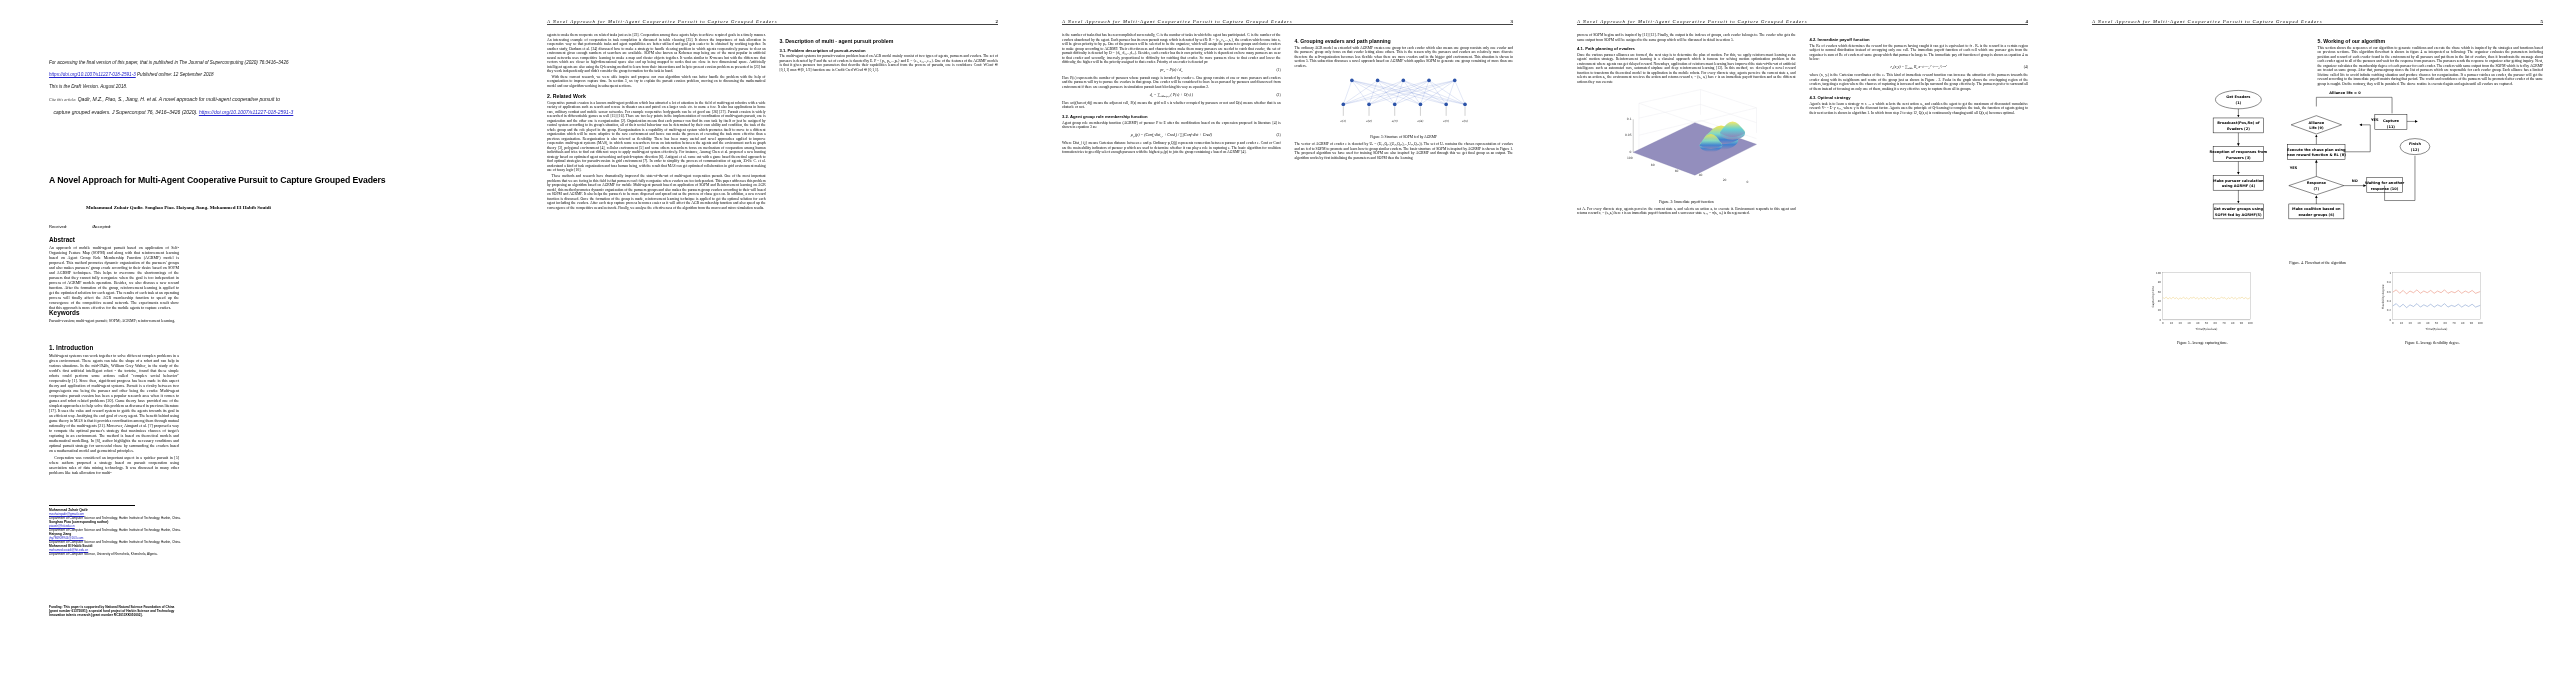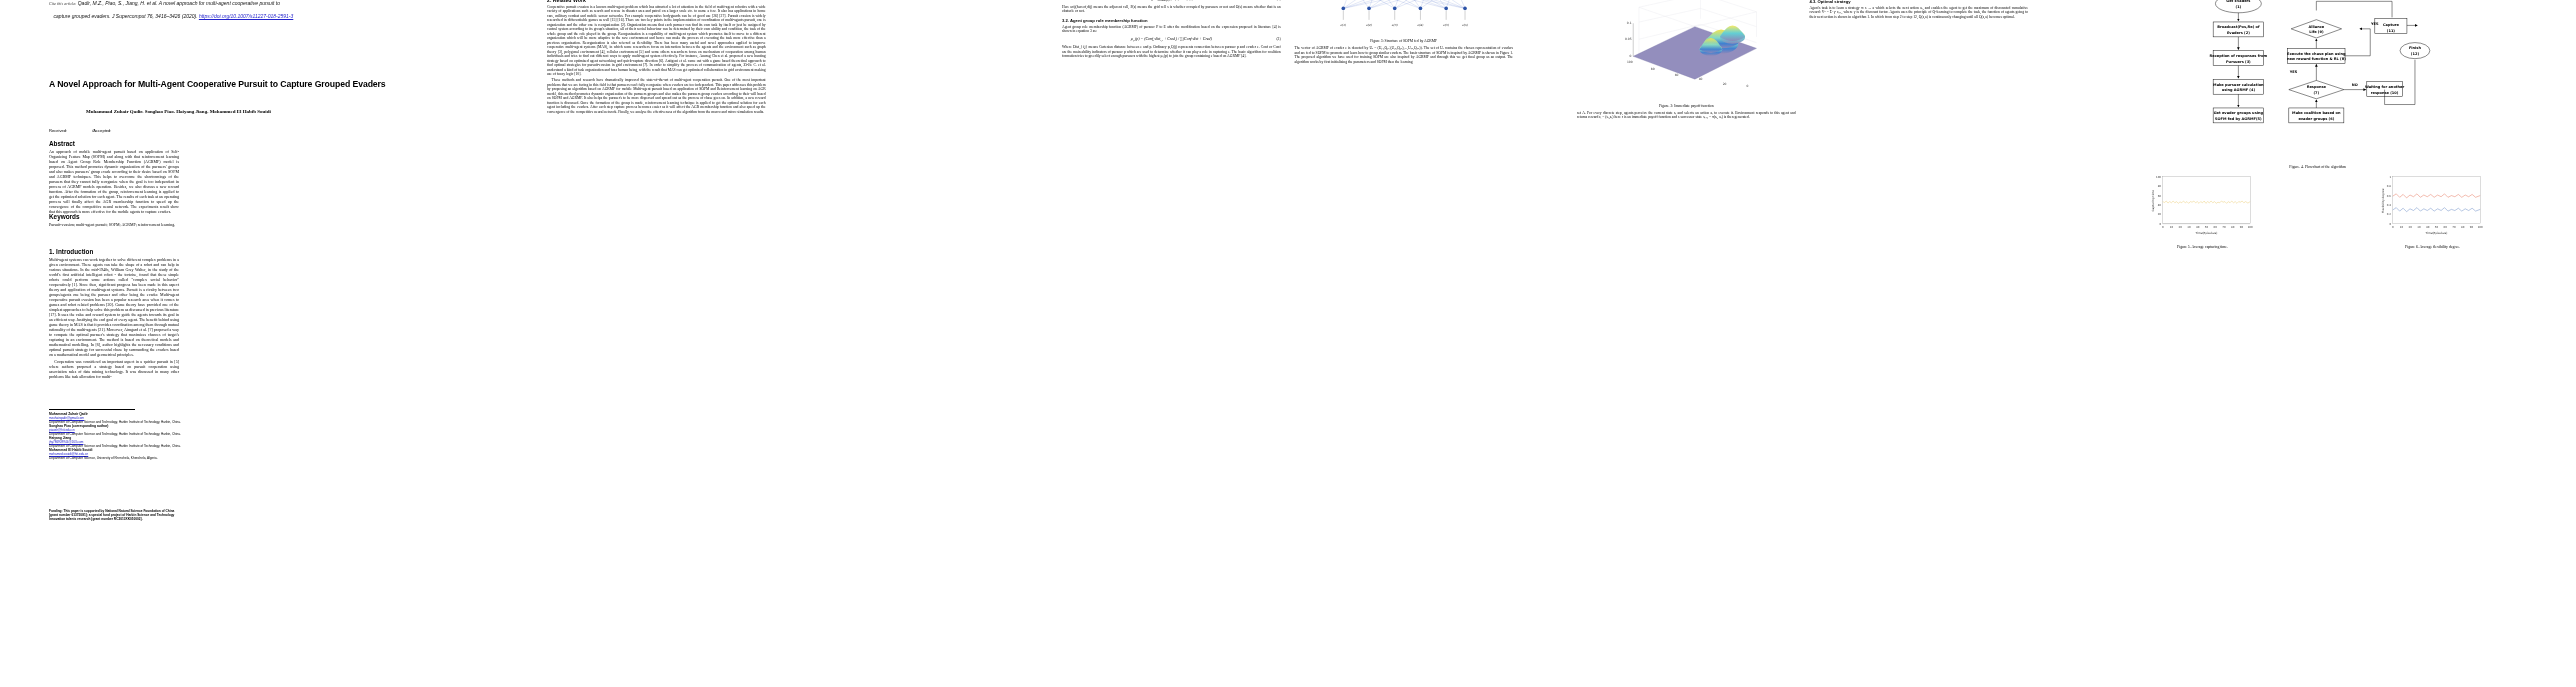"A Novel Approach for Multi-Agent" .viewer { align-items: center -> none }
